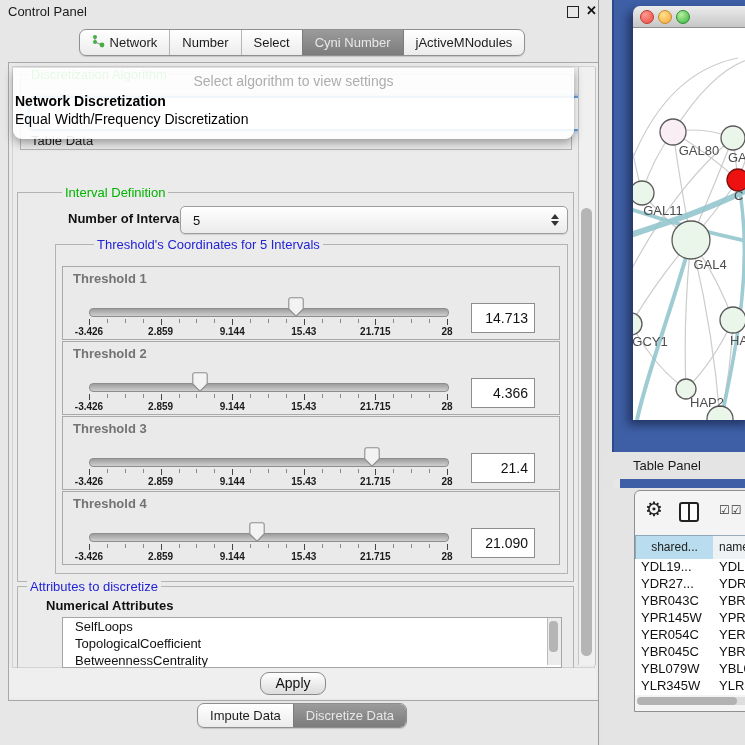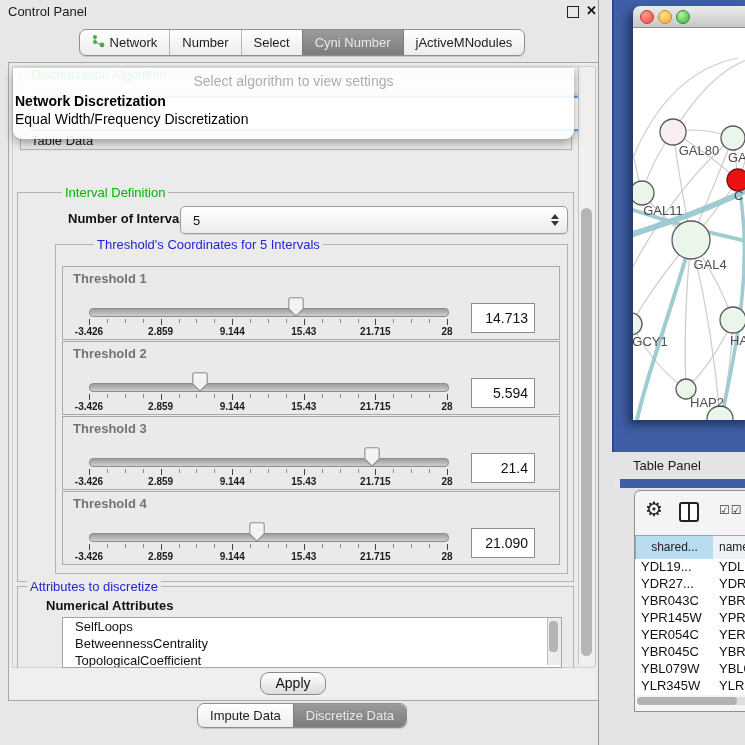"5.594" div.th-value { text: 5.594 -> 4.366 }
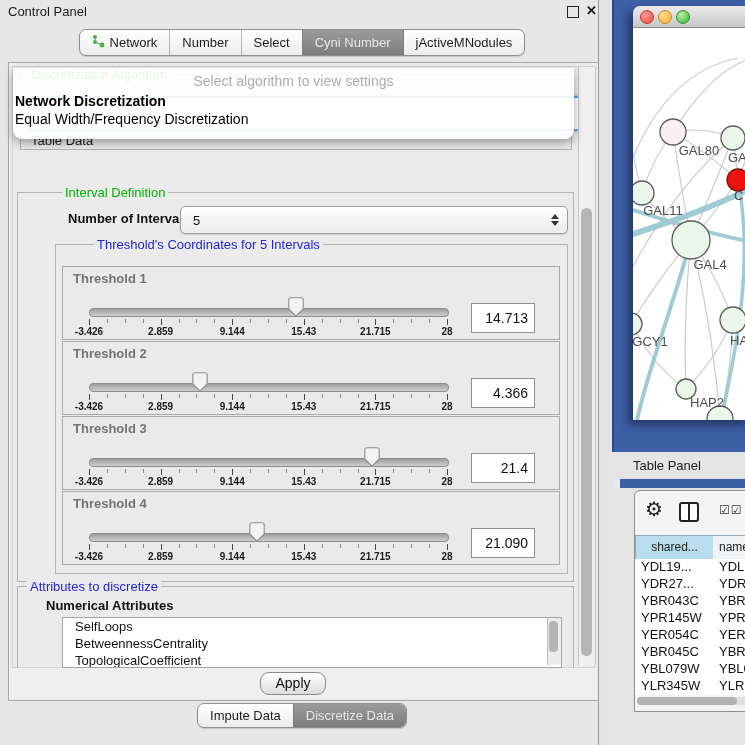"BetweennessCentrality" div.attr-item { order: before "TopologicalCoefficient" -> after "TopologicalCoefficient" }
